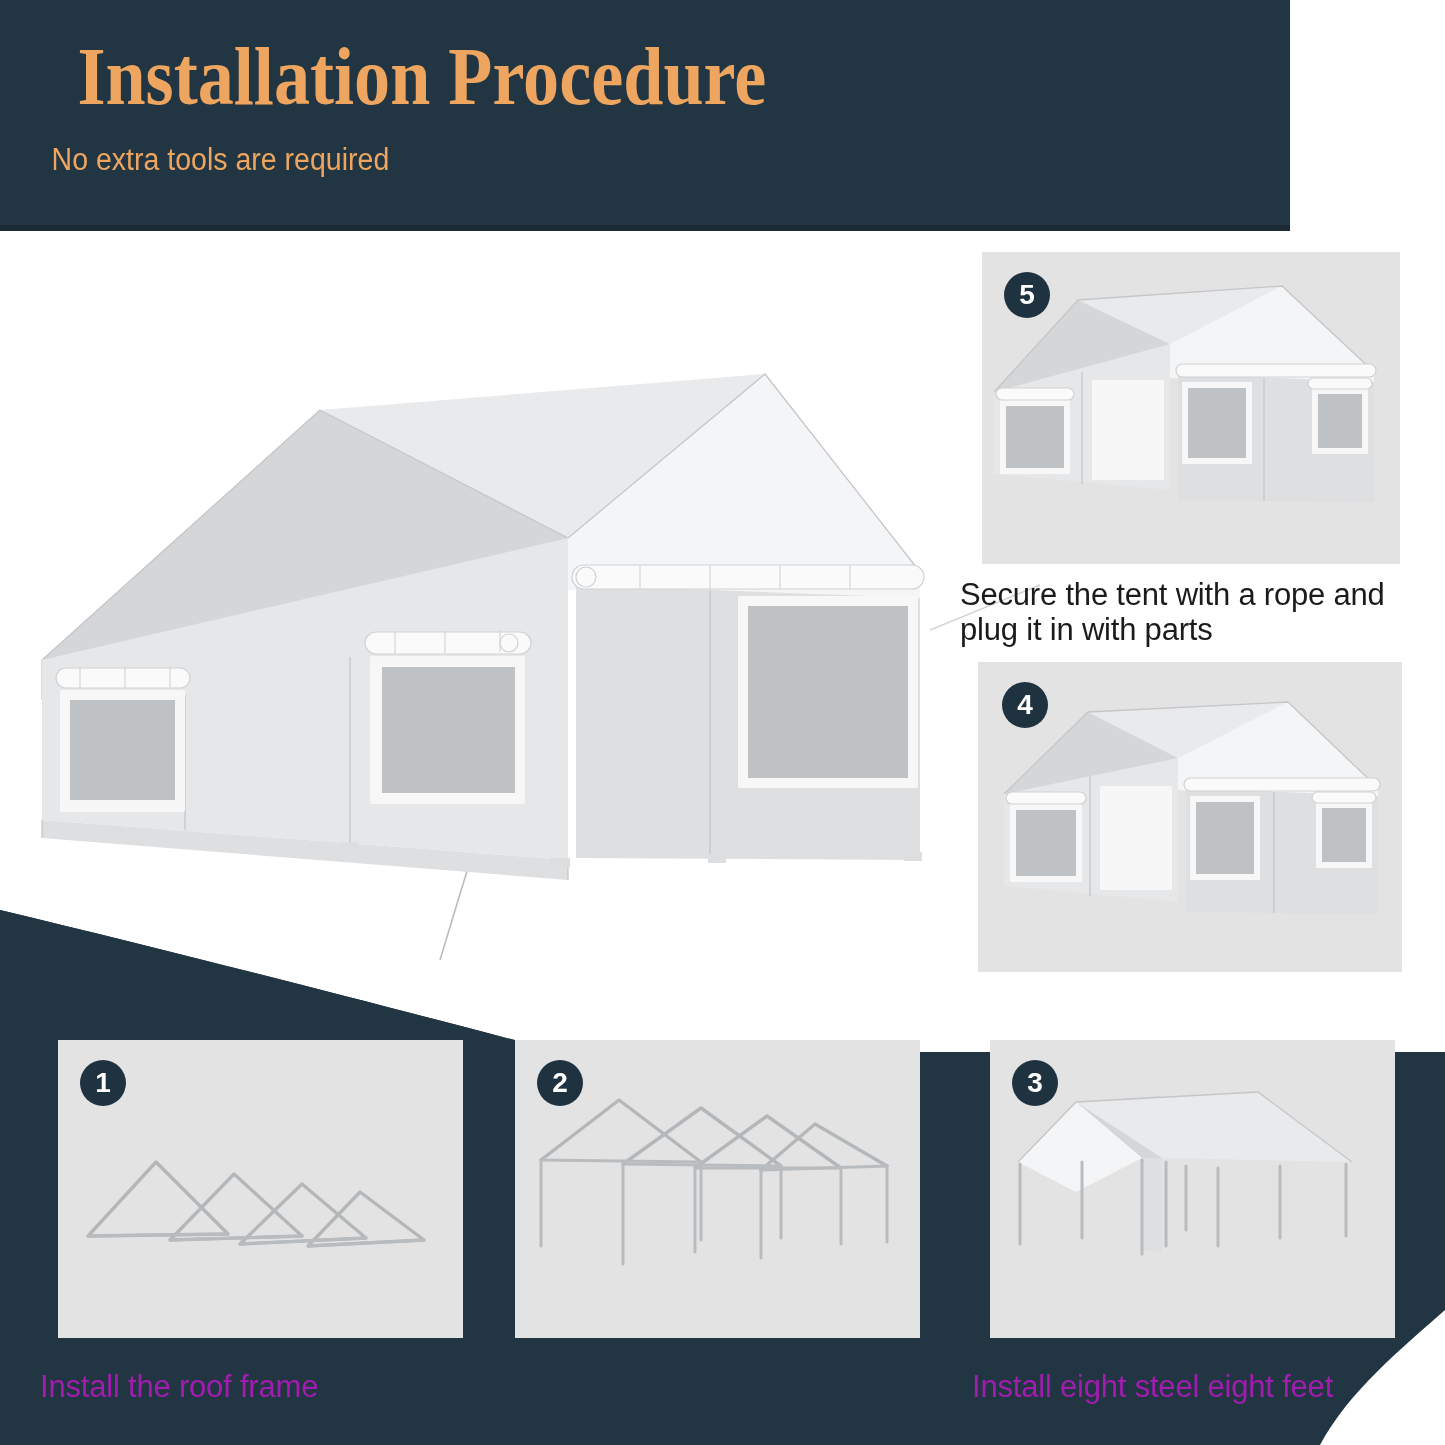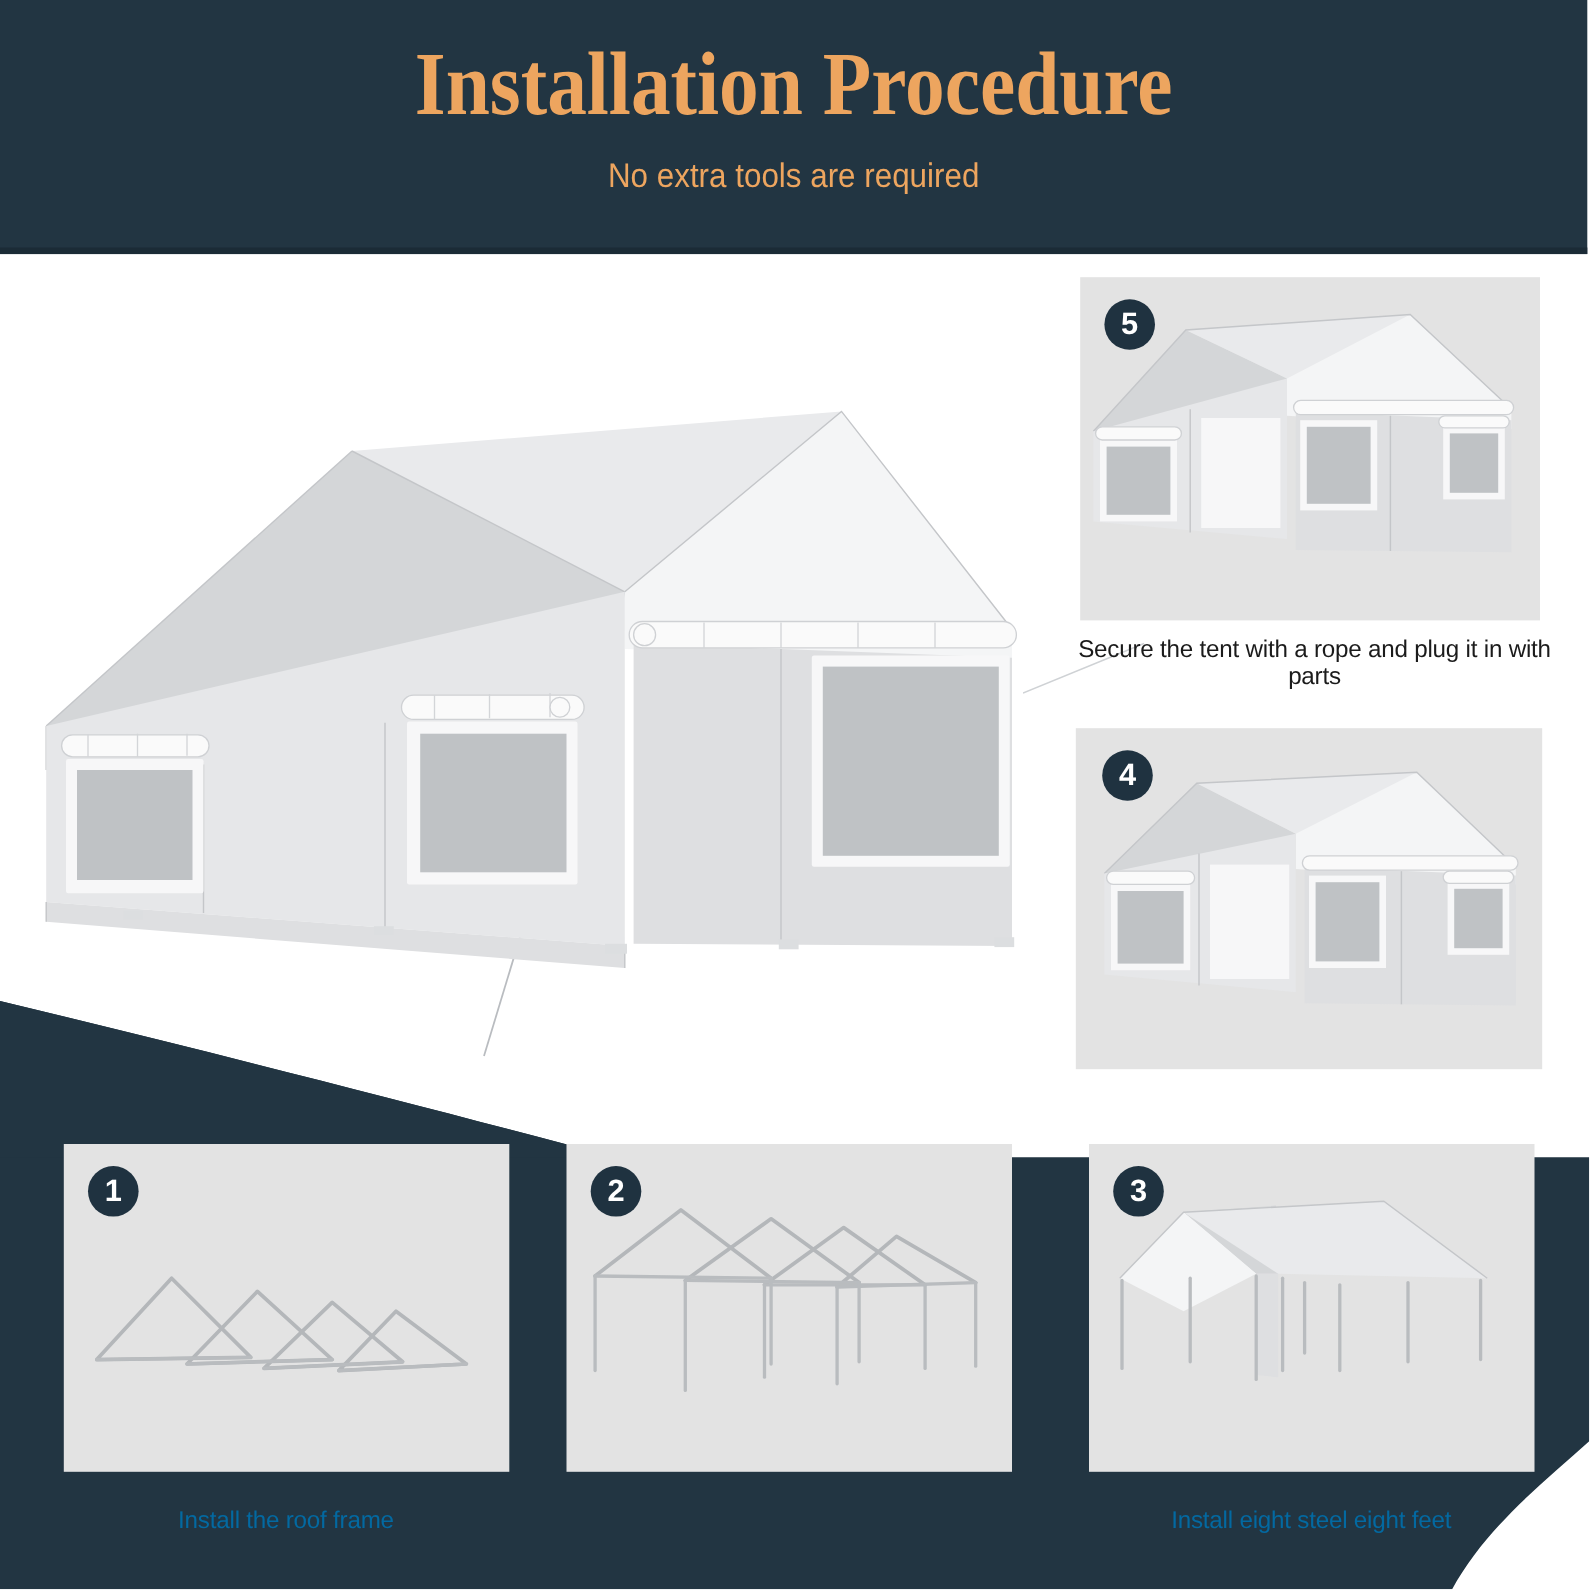"Installation Procedure" .header { text-align: center -> left; width: 1443px -> 1290px }
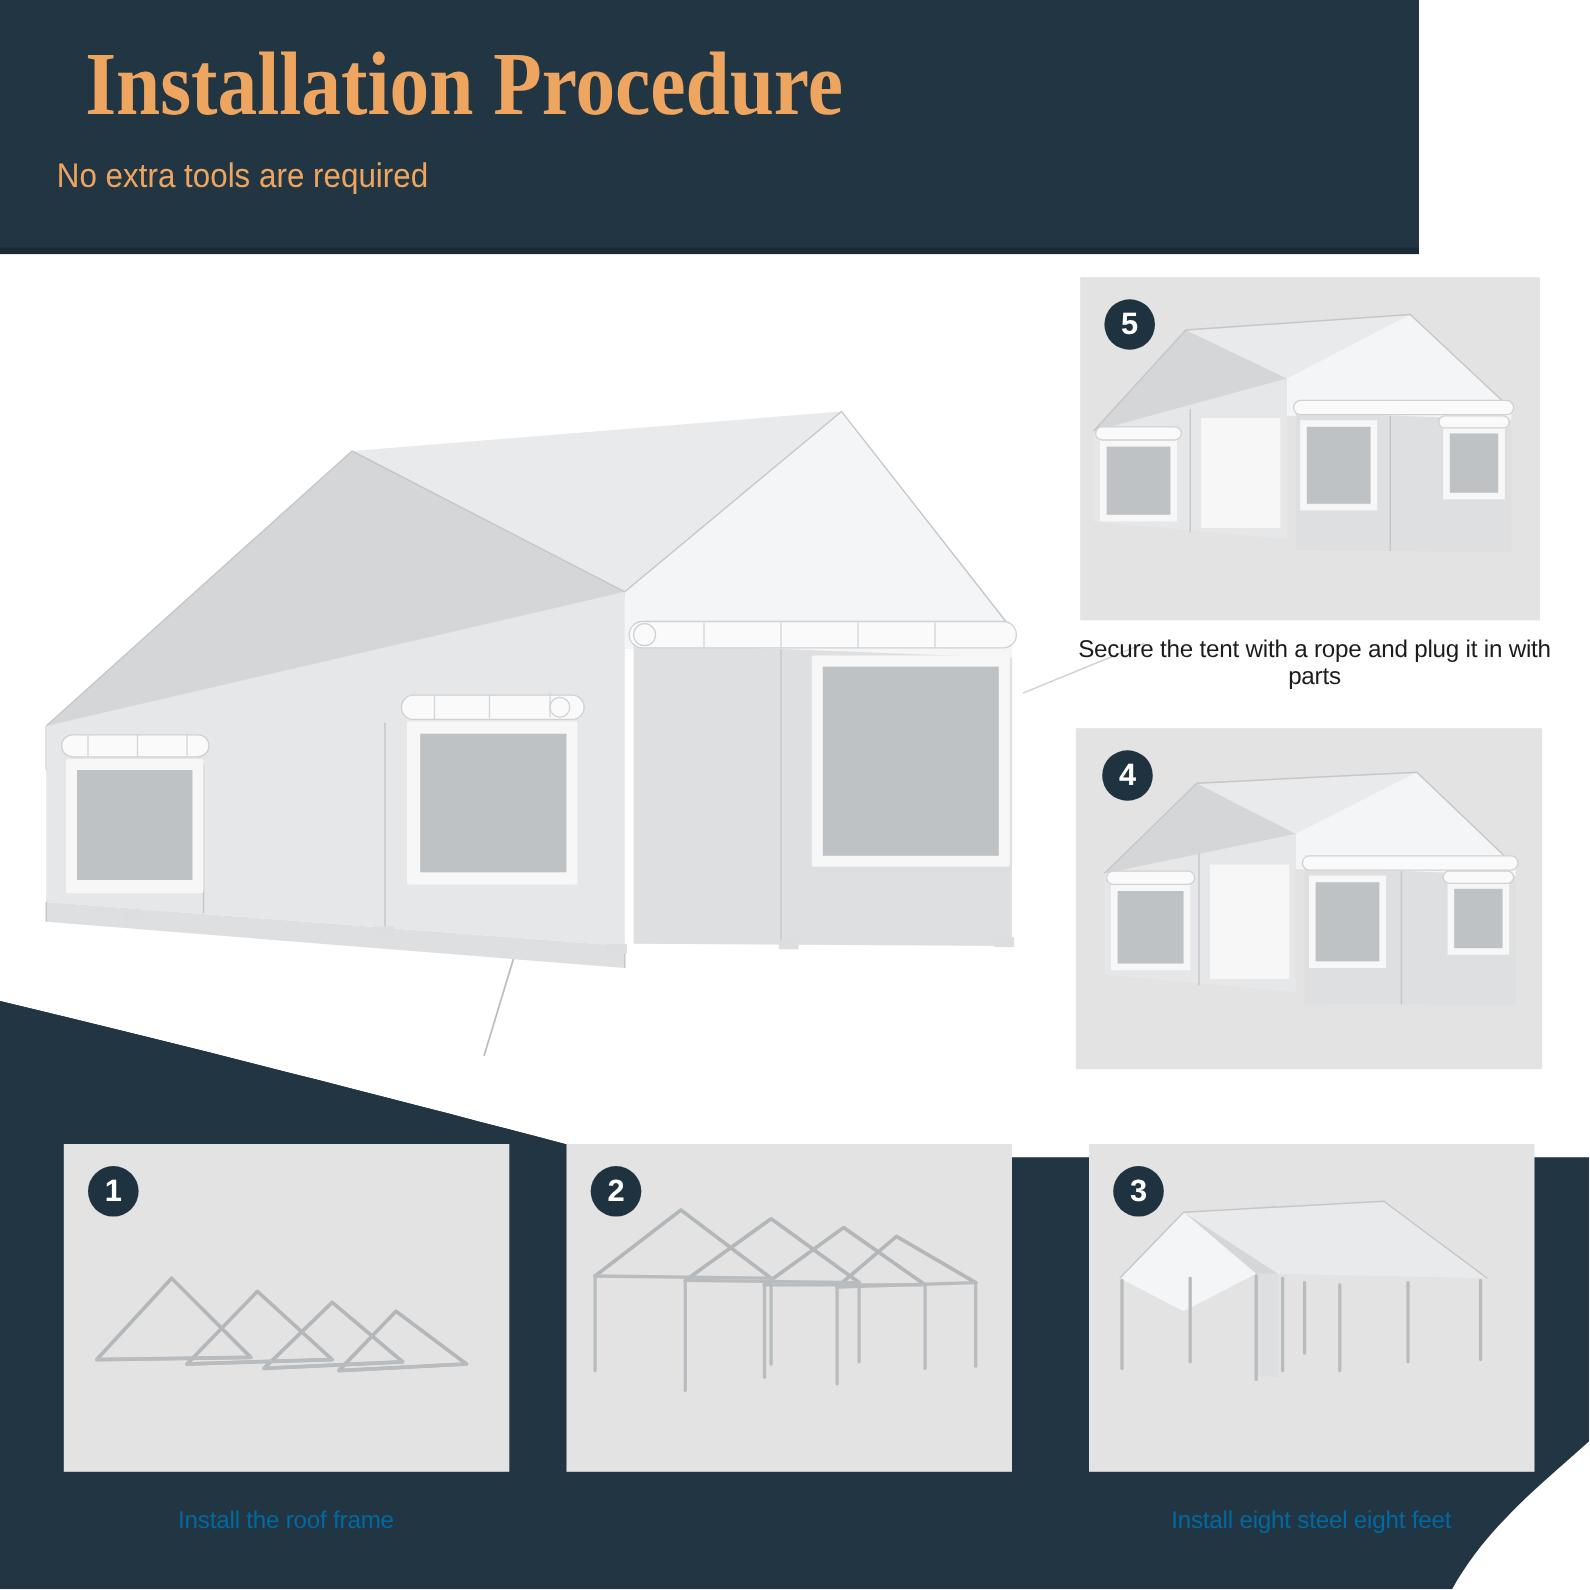"Secure the tent with a" .caption { font-size: 22px -> 31px; text-align: center -> left }
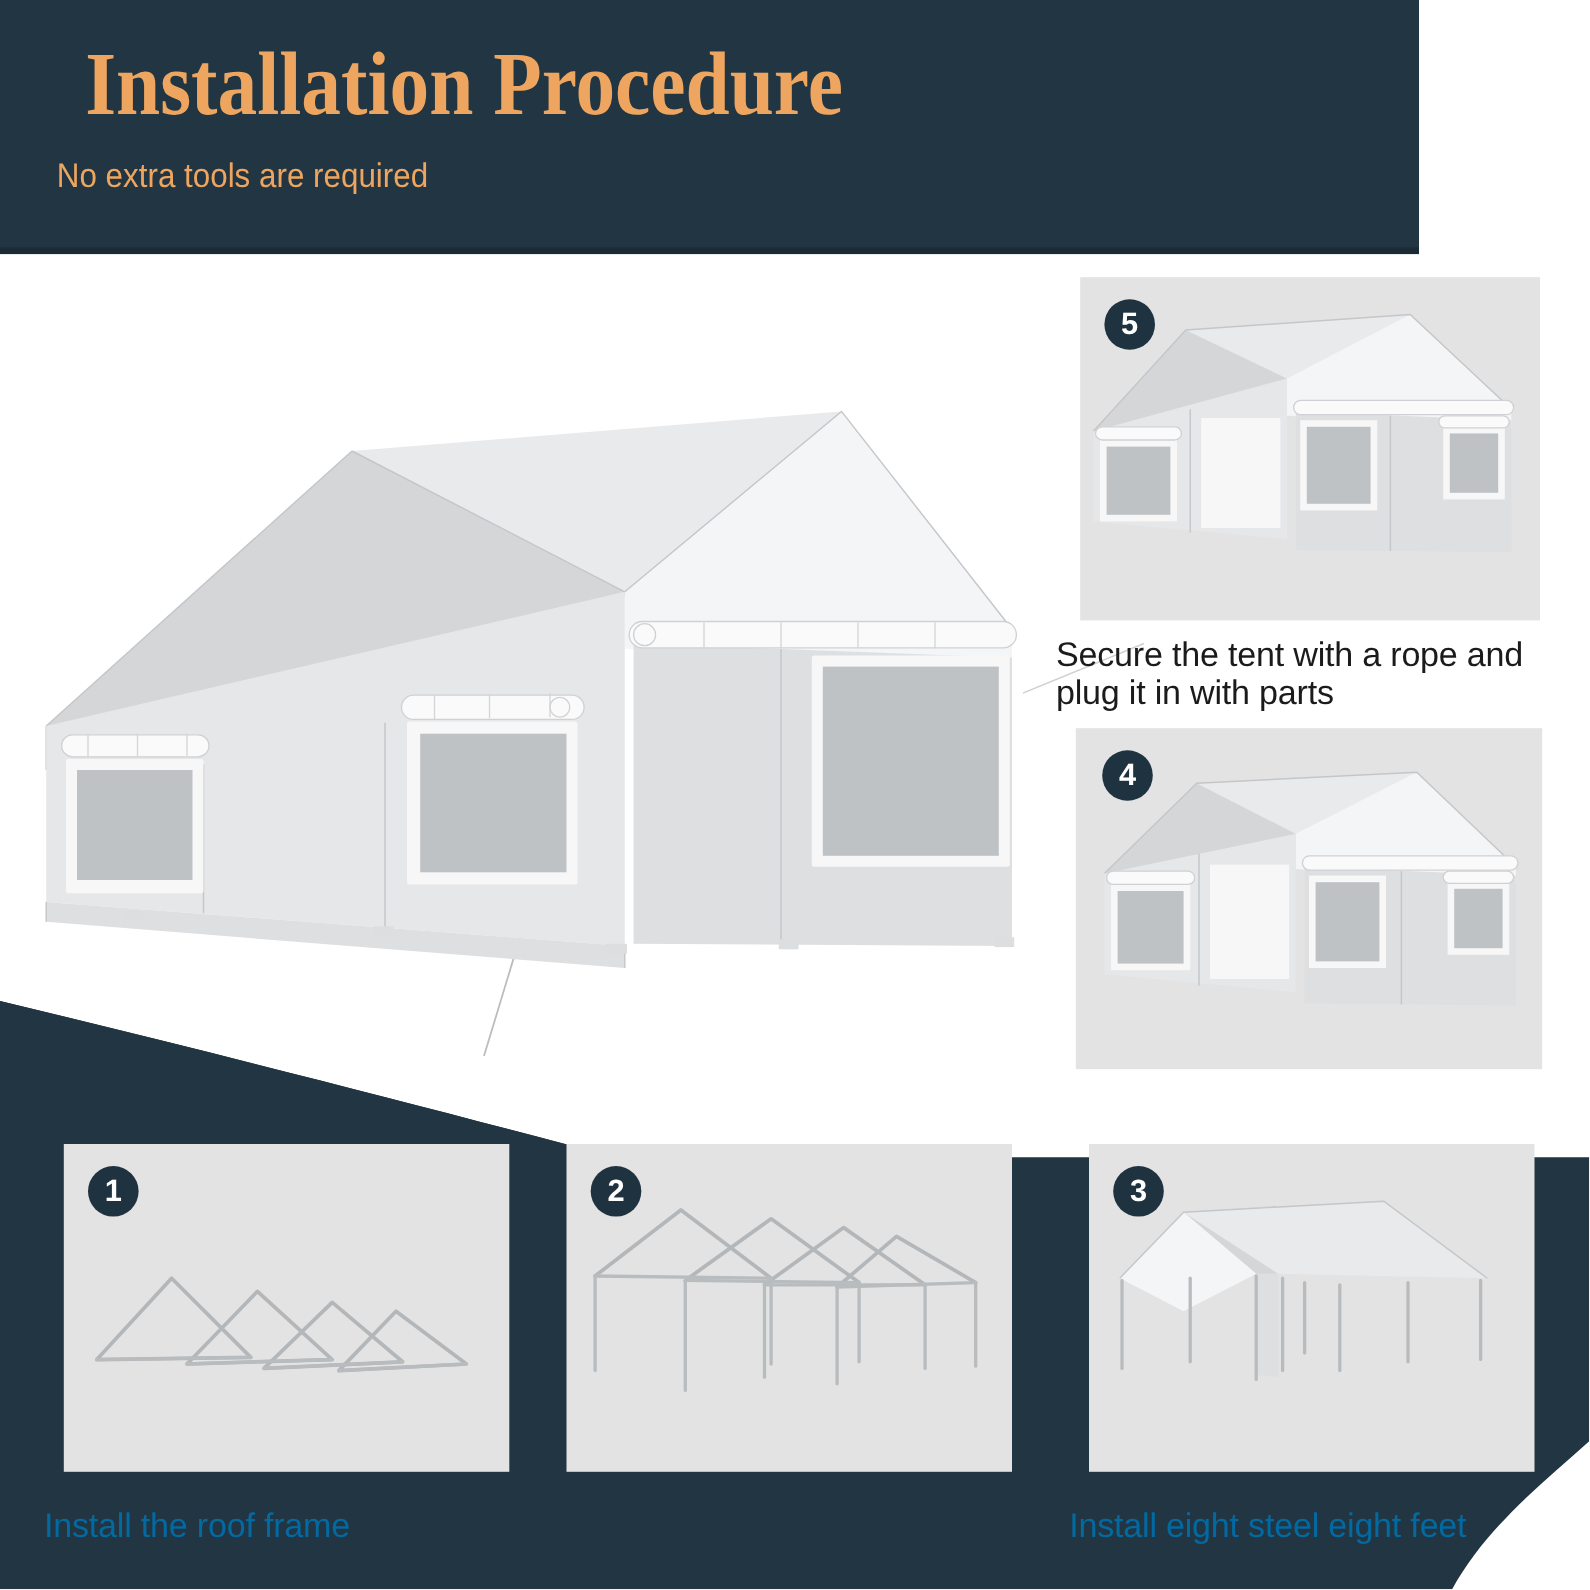"Install the roof frame" .caption.light { color: #0369a1 -> #a21caf }
